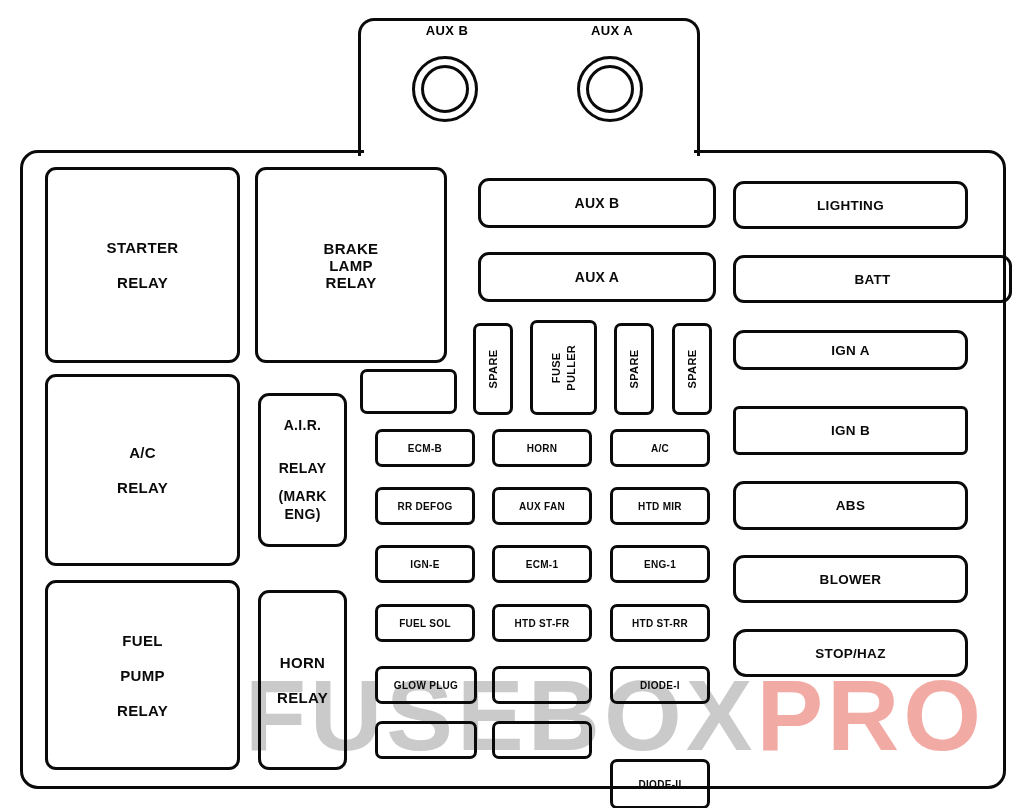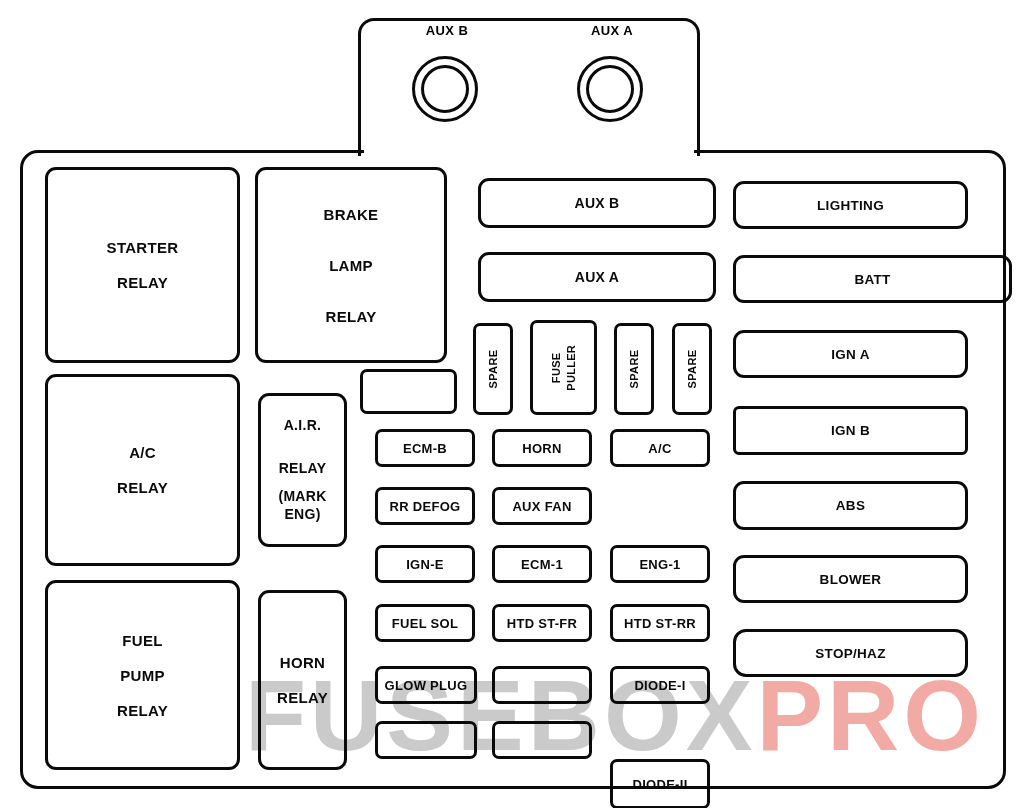"BRAKE" .gap34 { gap: 34px -> none }
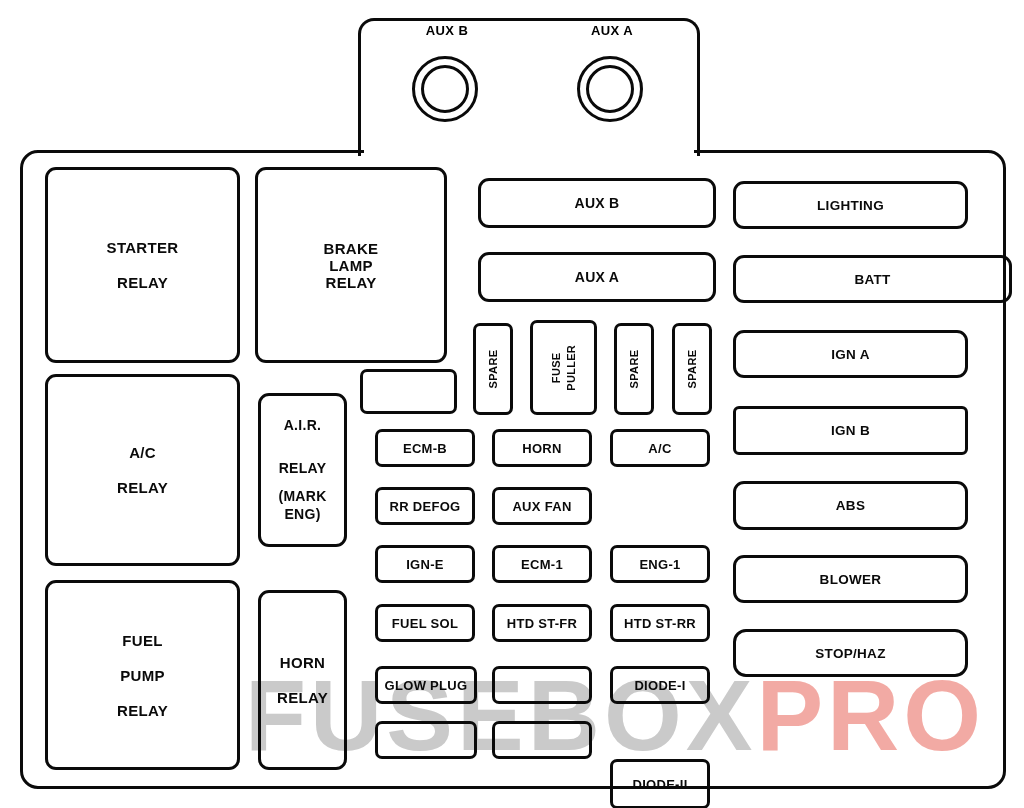"IGN A" div.b { height: 48px -> 40px }
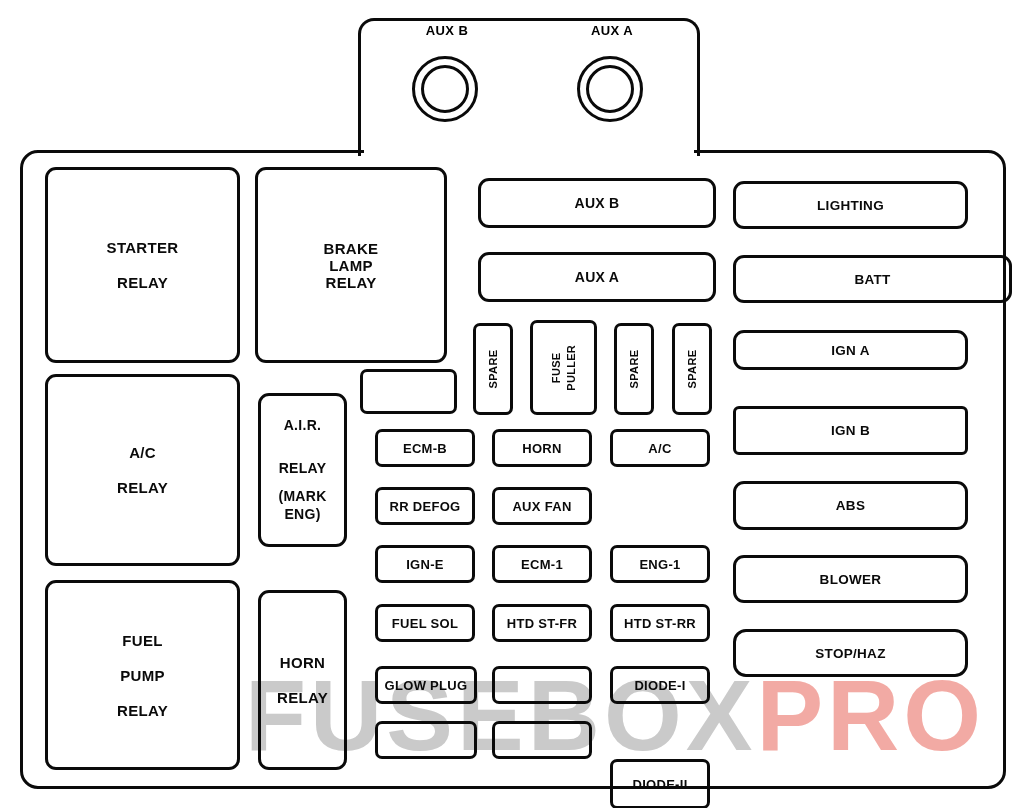"ECM-B" .f11 { font-size: 13px -> 10px }
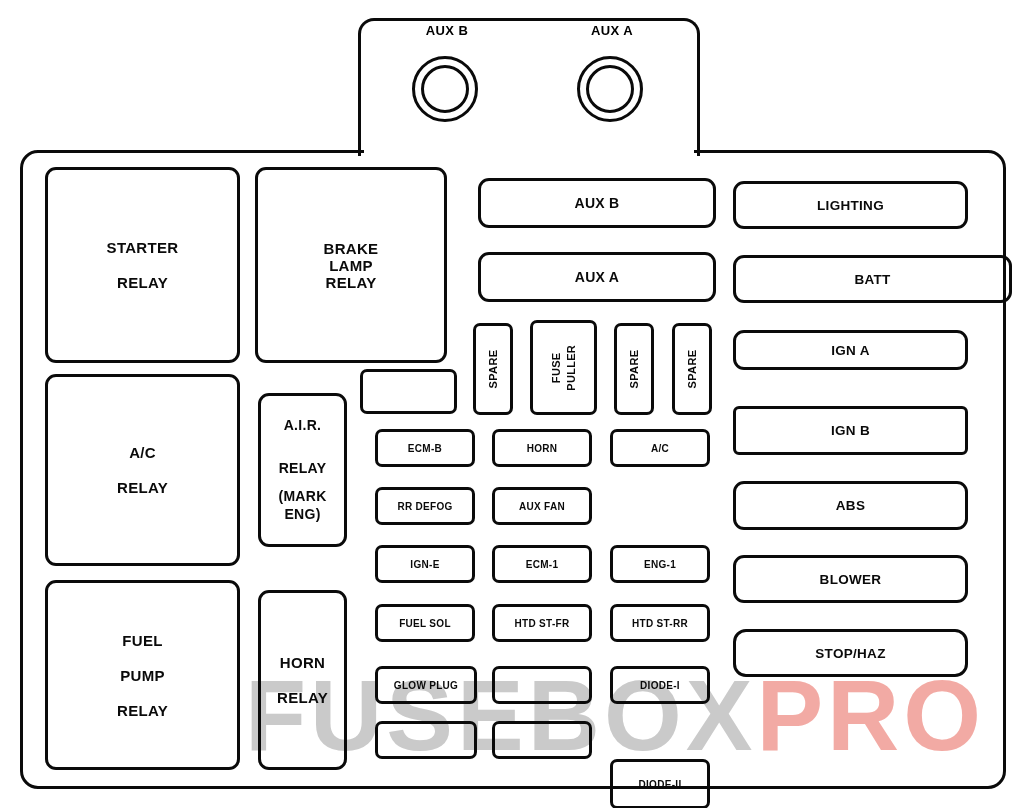"HTD MIR" div.b { html: none -> <div> <span>HTD MIR</span> </div> }
